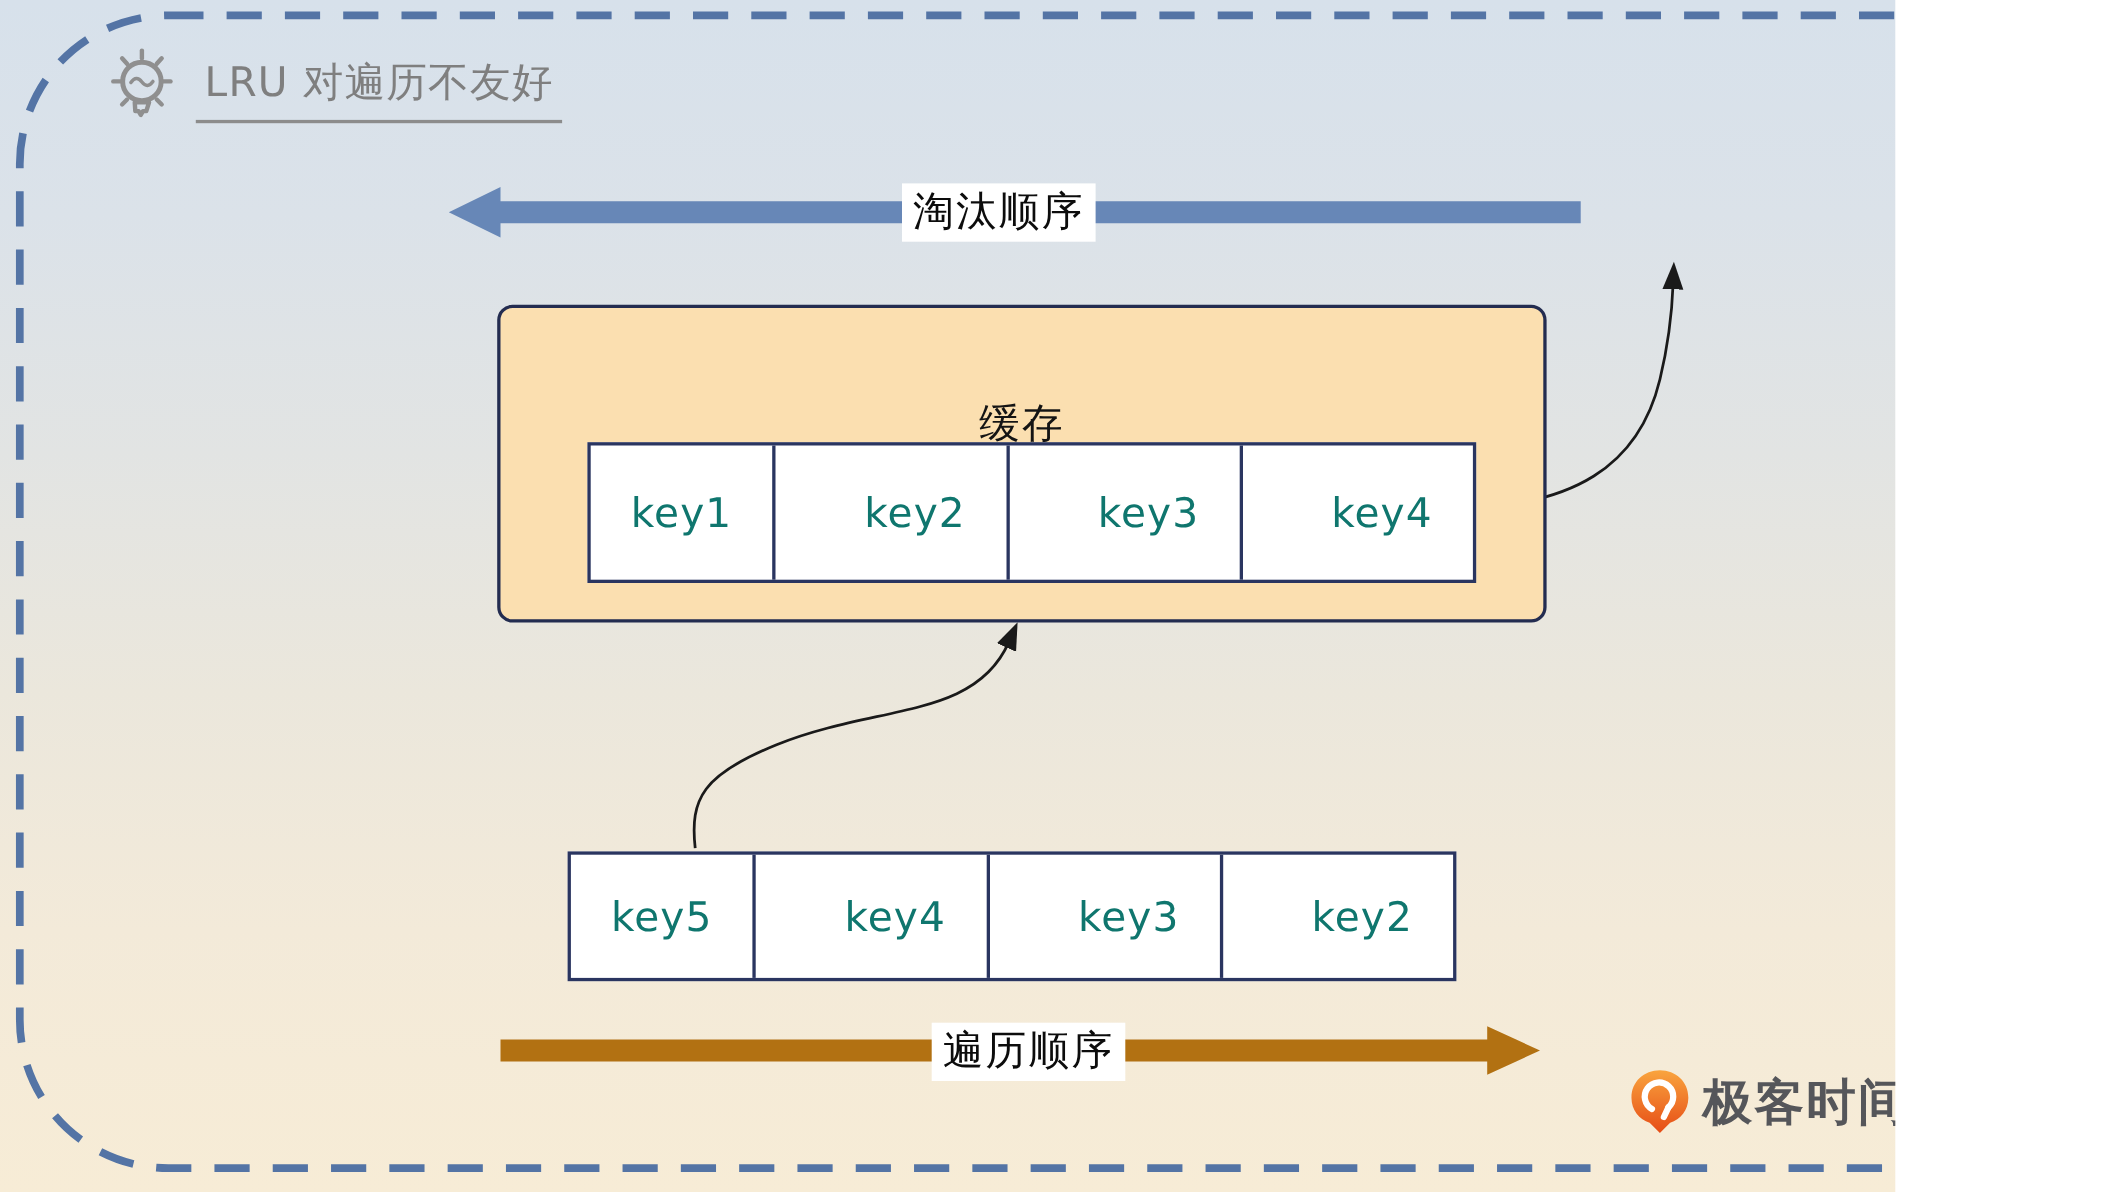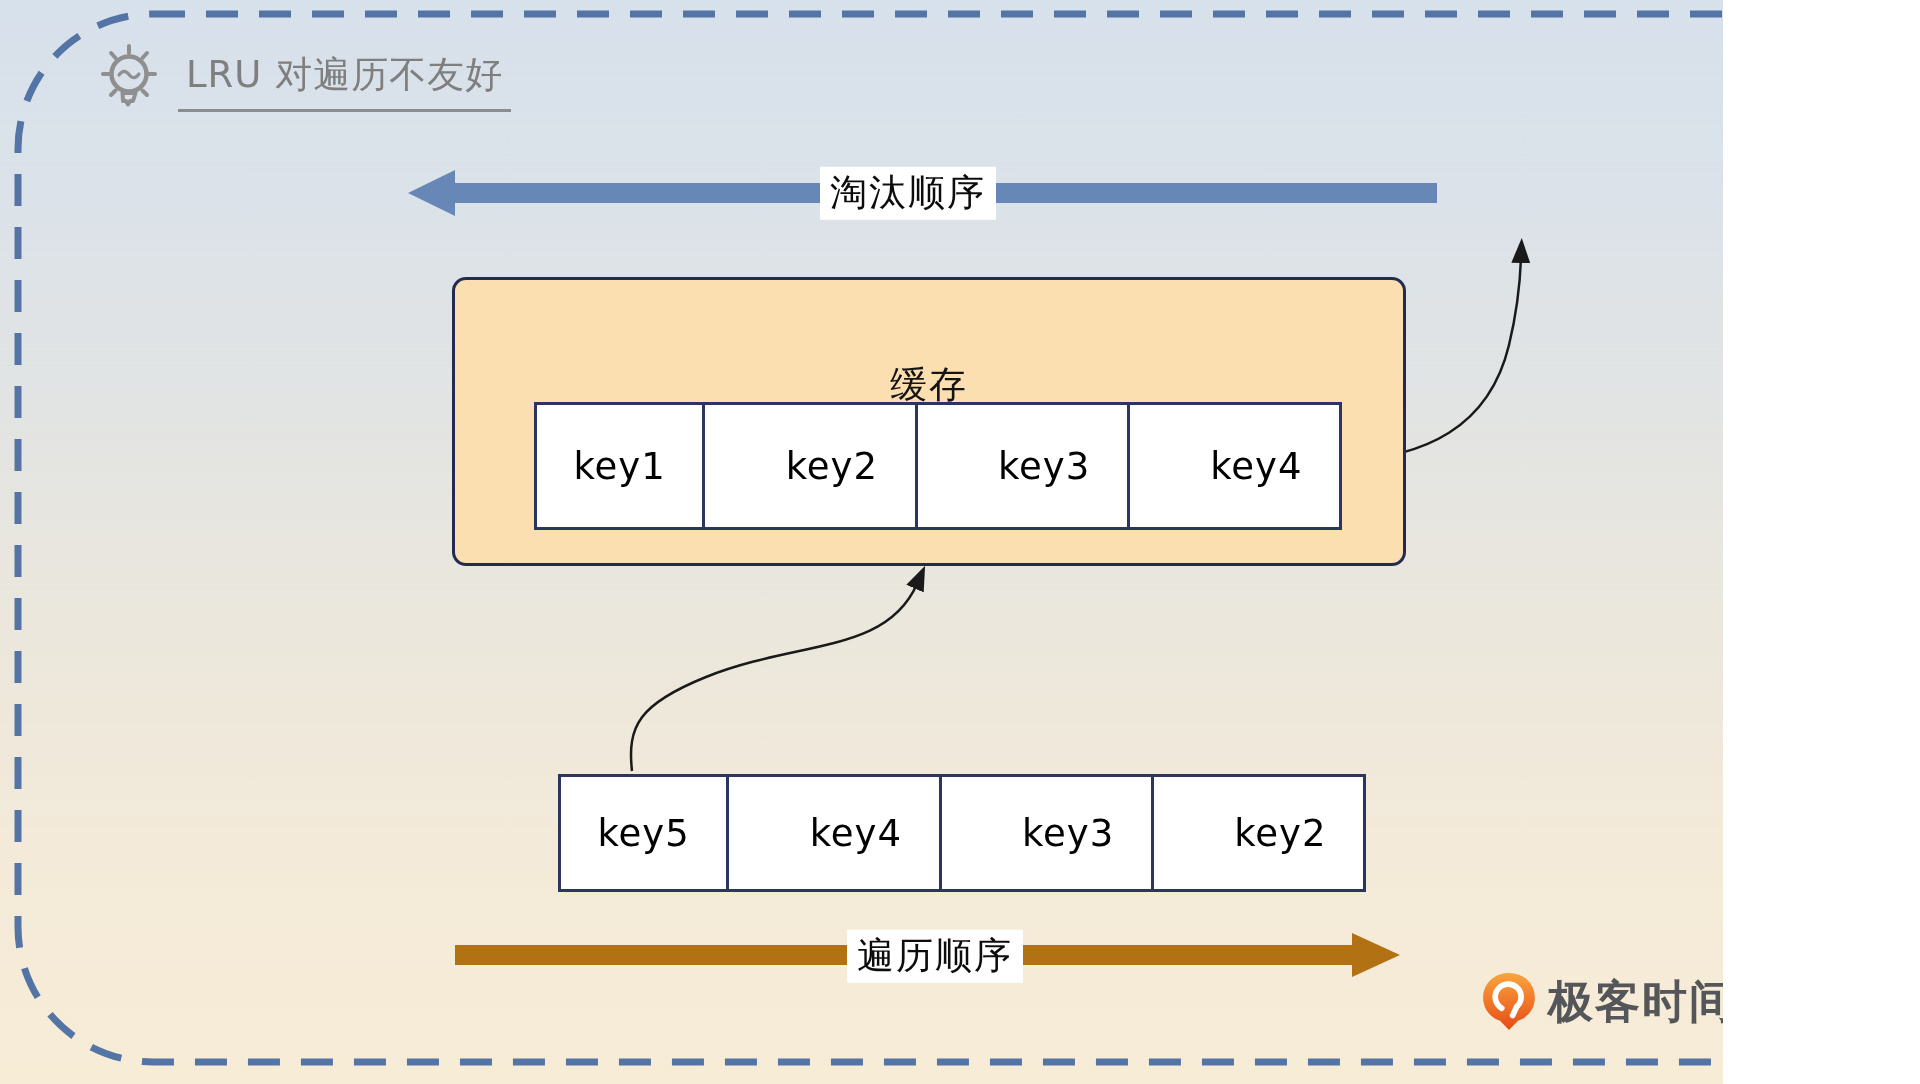"key1" .cell { color: #000000 -> #0f766e }
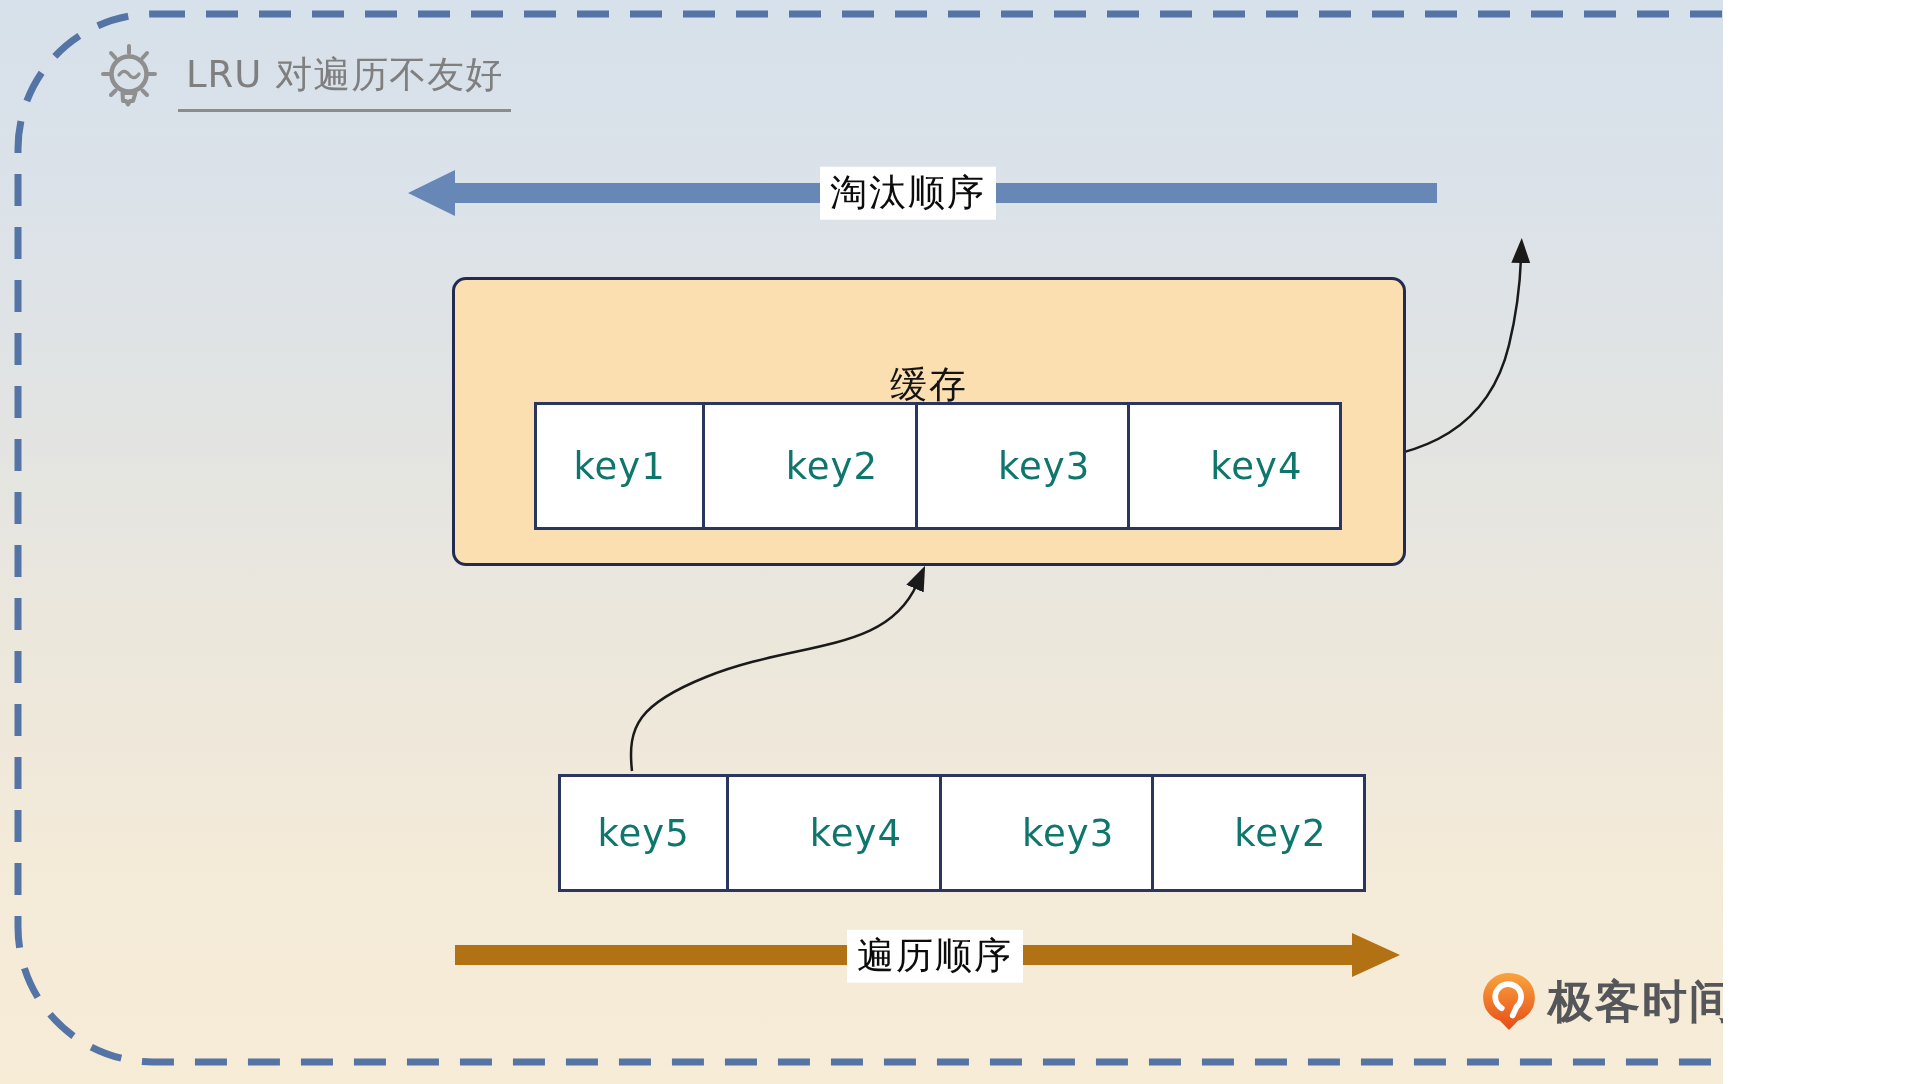"key5" .row-traversal { left: 558px -> 516px }
